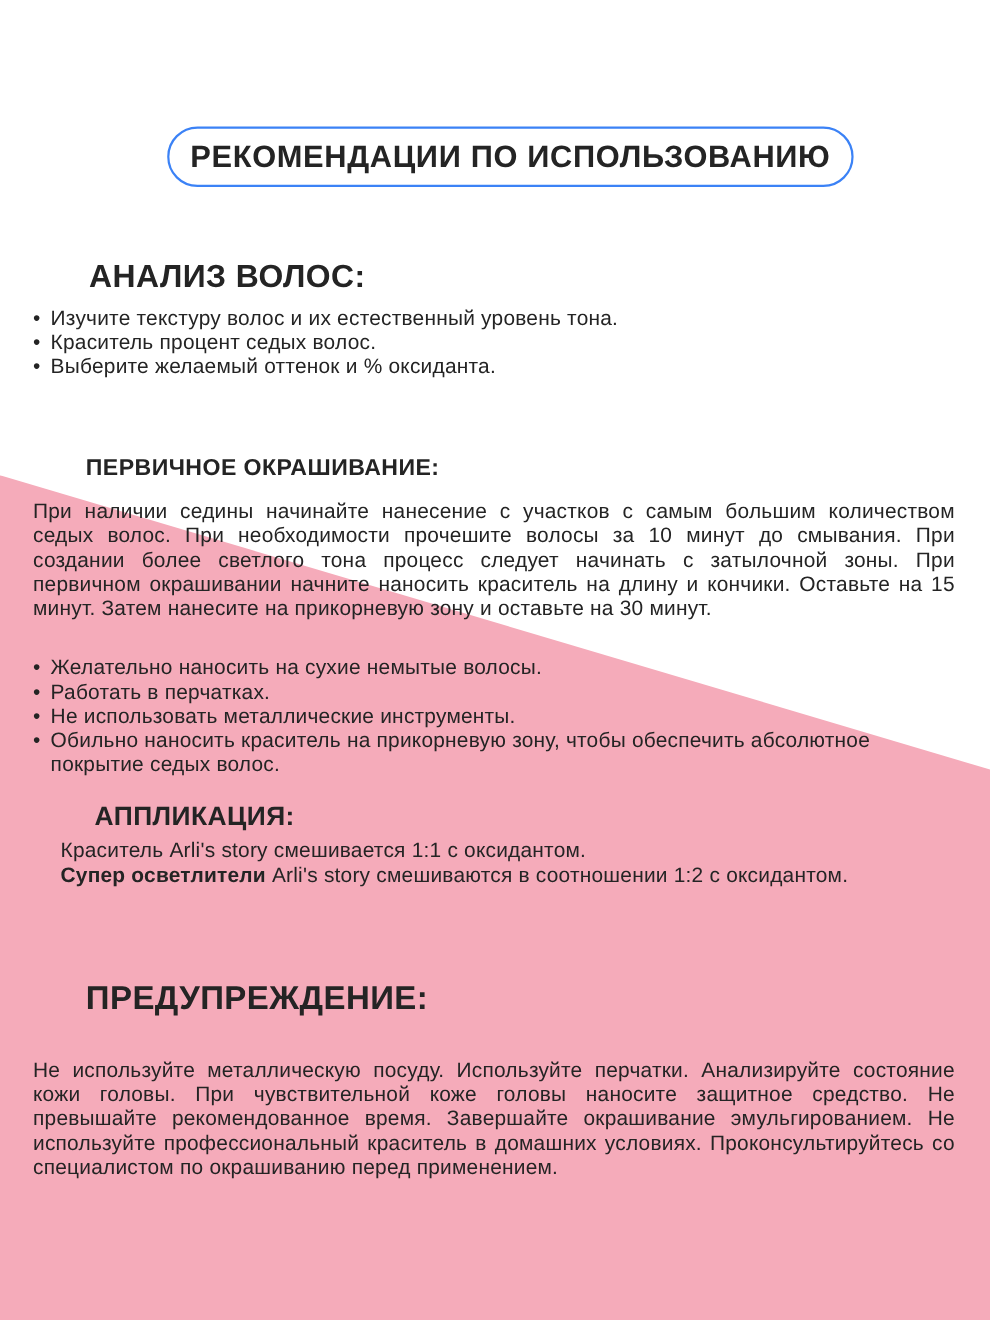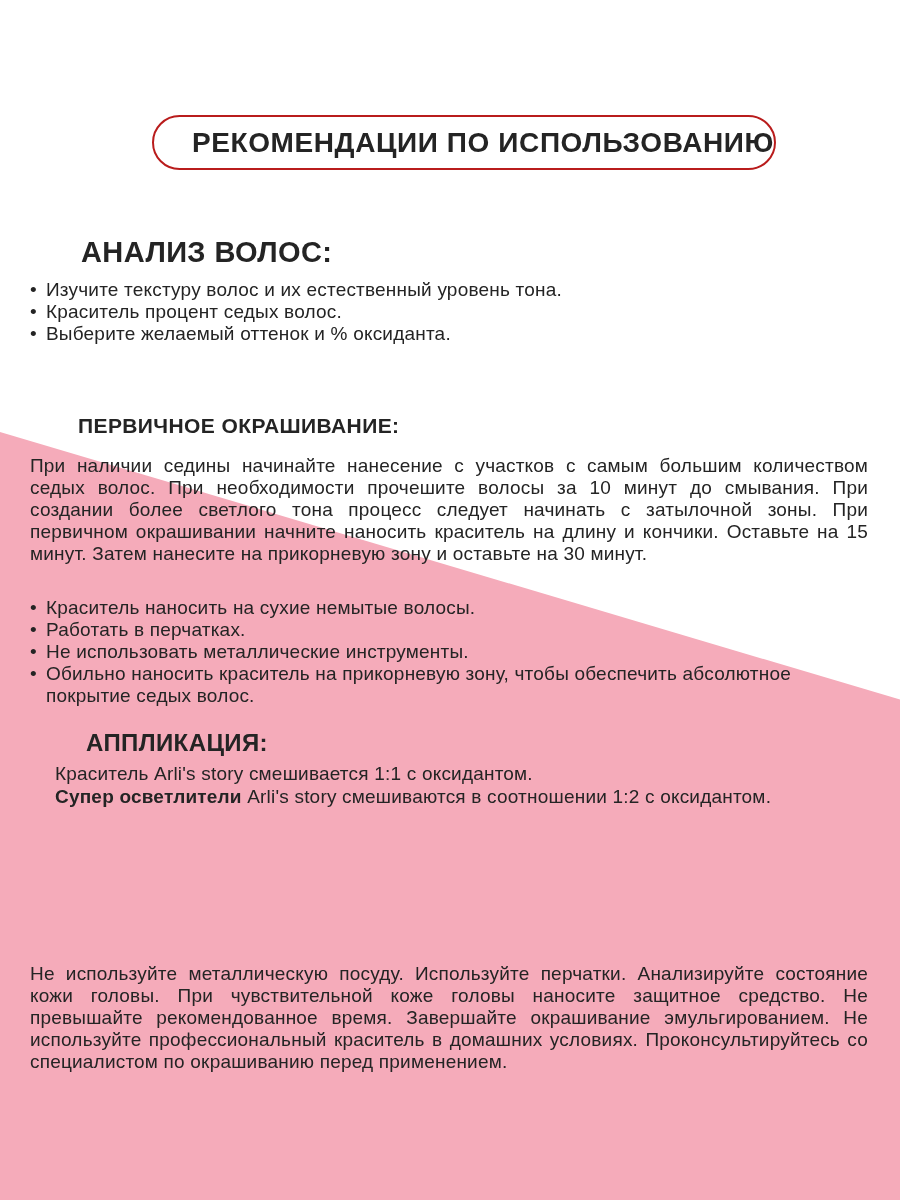"РЕКОМЕНДАЦИИ ПО ИСПОЛЬЗОВАНИЮ" .title-box { border: 2px solid #b91c1c -> 2px solid #3b82f6; justify-content: flex-end -> center }
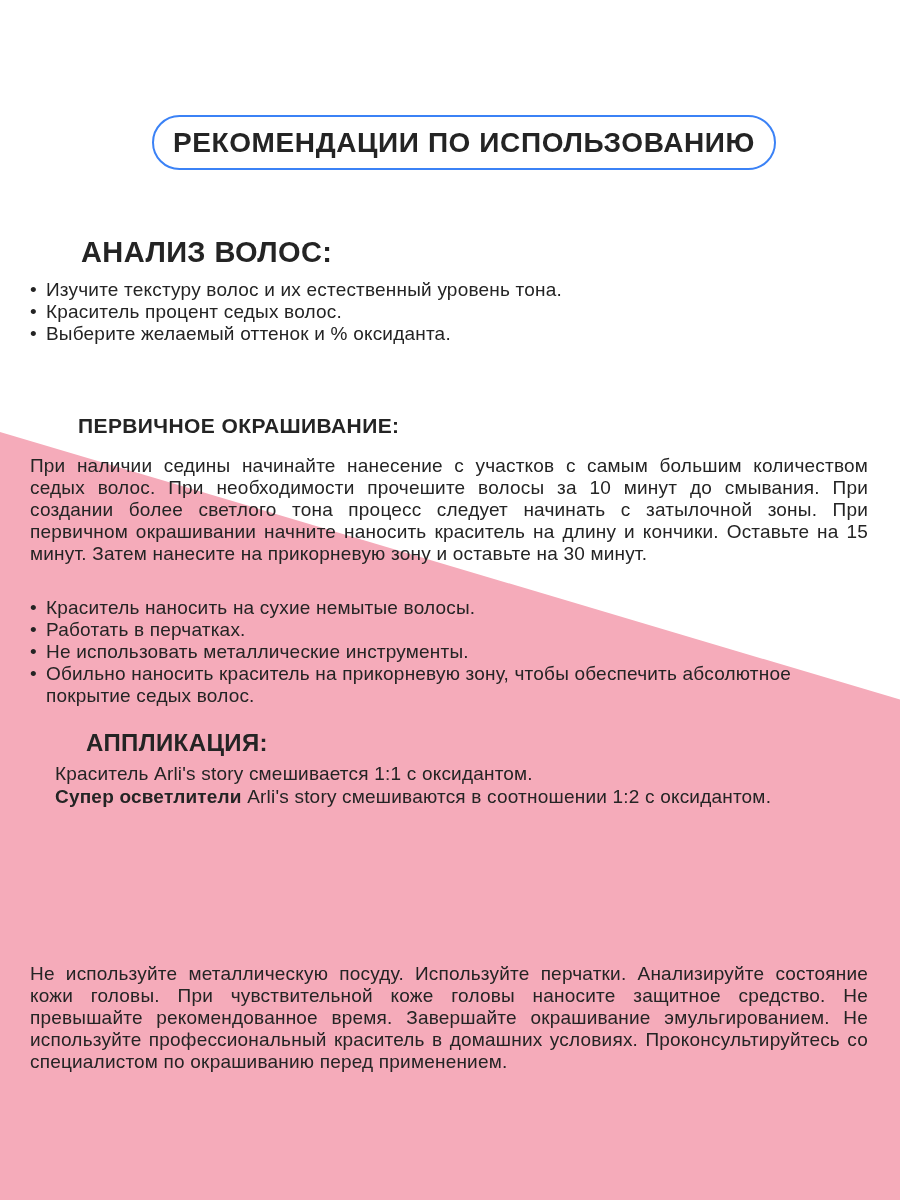"Краситель наносить на сухие немытые" span.btxt { text: Краситель -> Желательно }
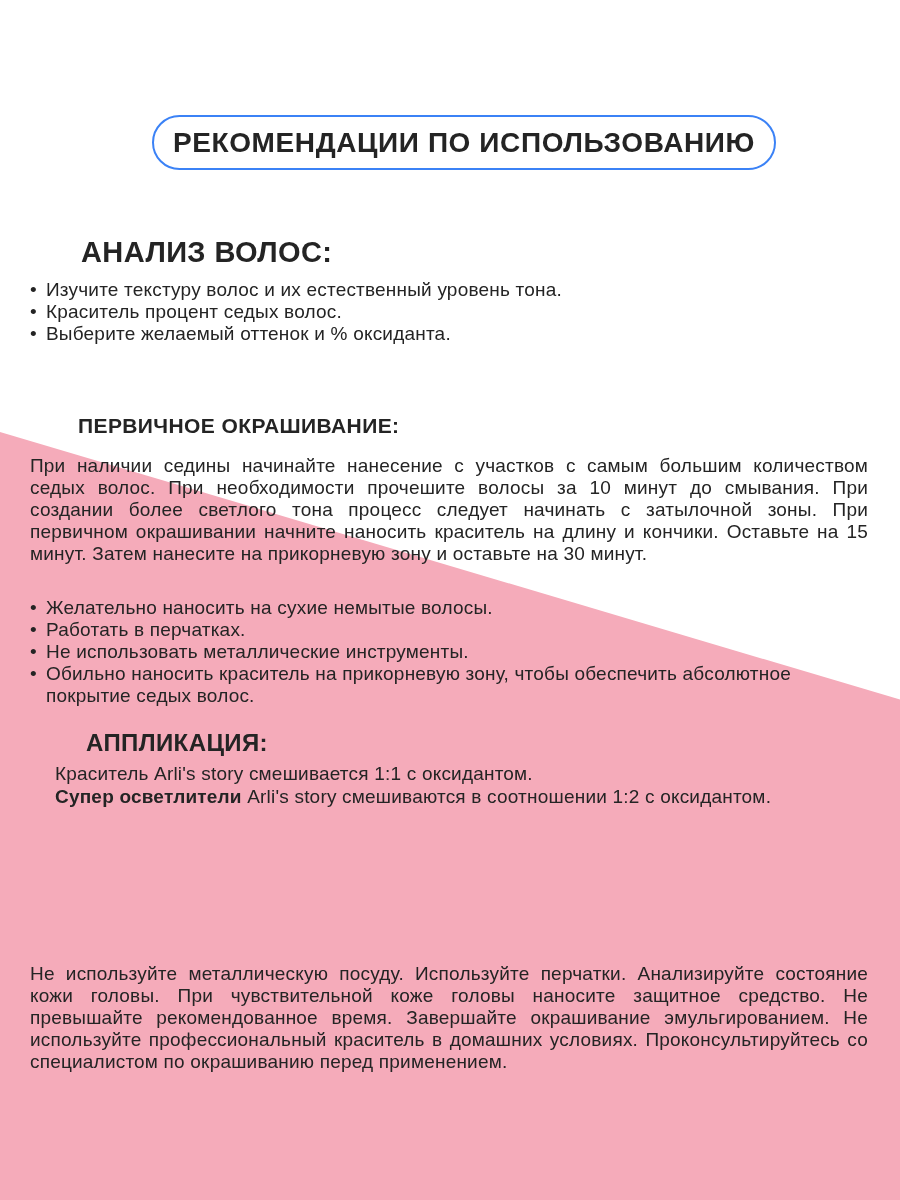"ПРЕДУПРЕЖДЕНИЕ:" div.section-heading { html: none -> <div>ПРЕДУПРЕЖДЕНИЕ:</div> }
